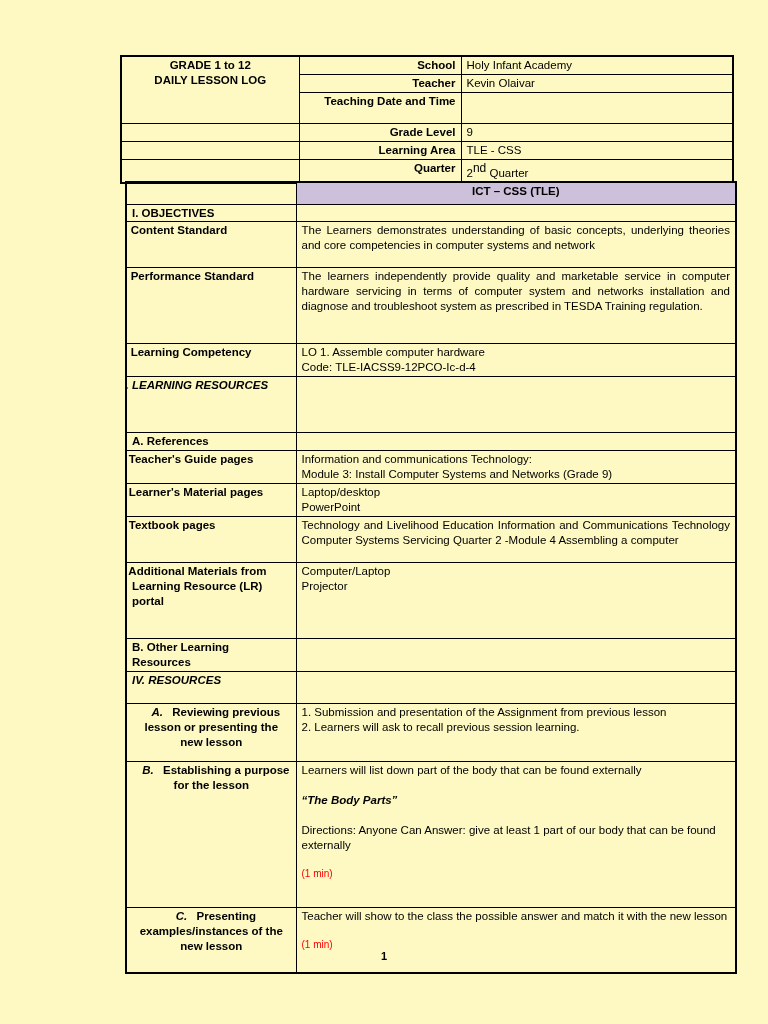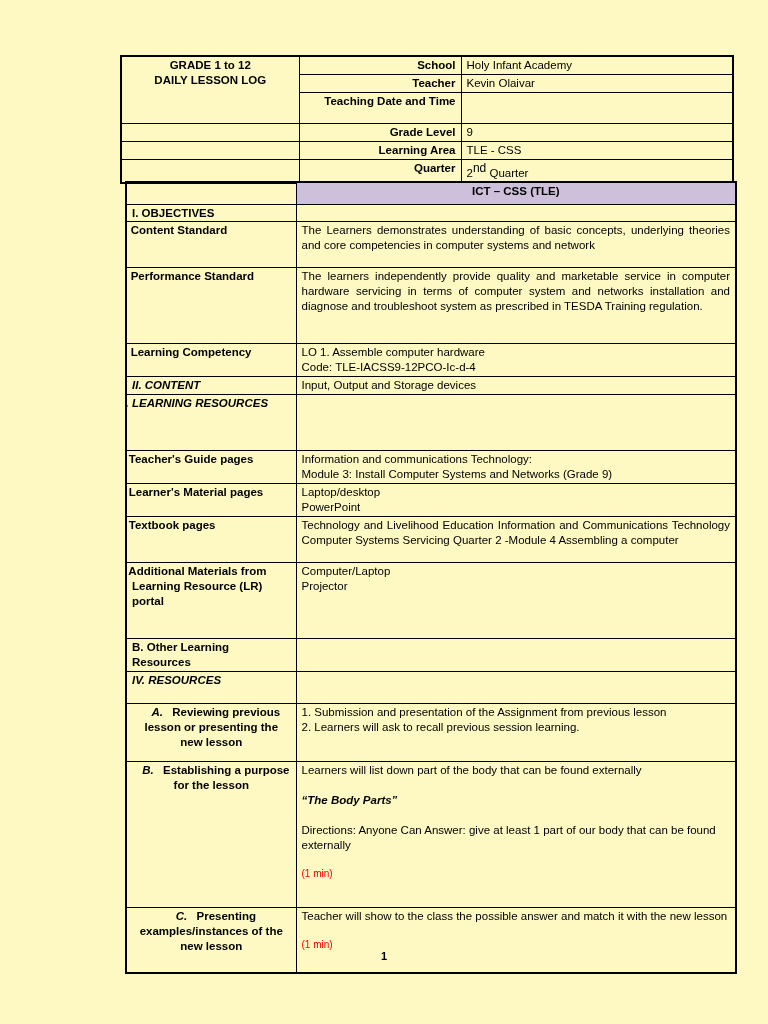"II. CONTENT" tr { html: <tr> <td>II. CONTENT</td> <td>Input, Output and Storage devices</td> </tr> -> none }
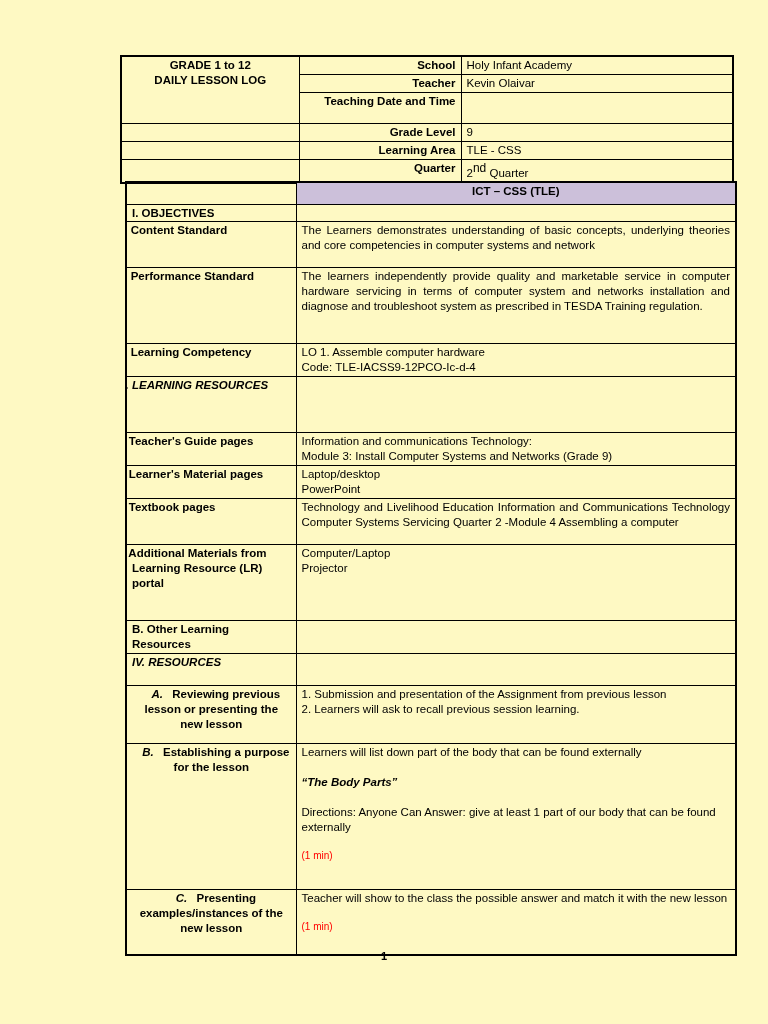"A. References" tr { html: none -> <tr> <td>A. References</td> <td></td> </tr> }
